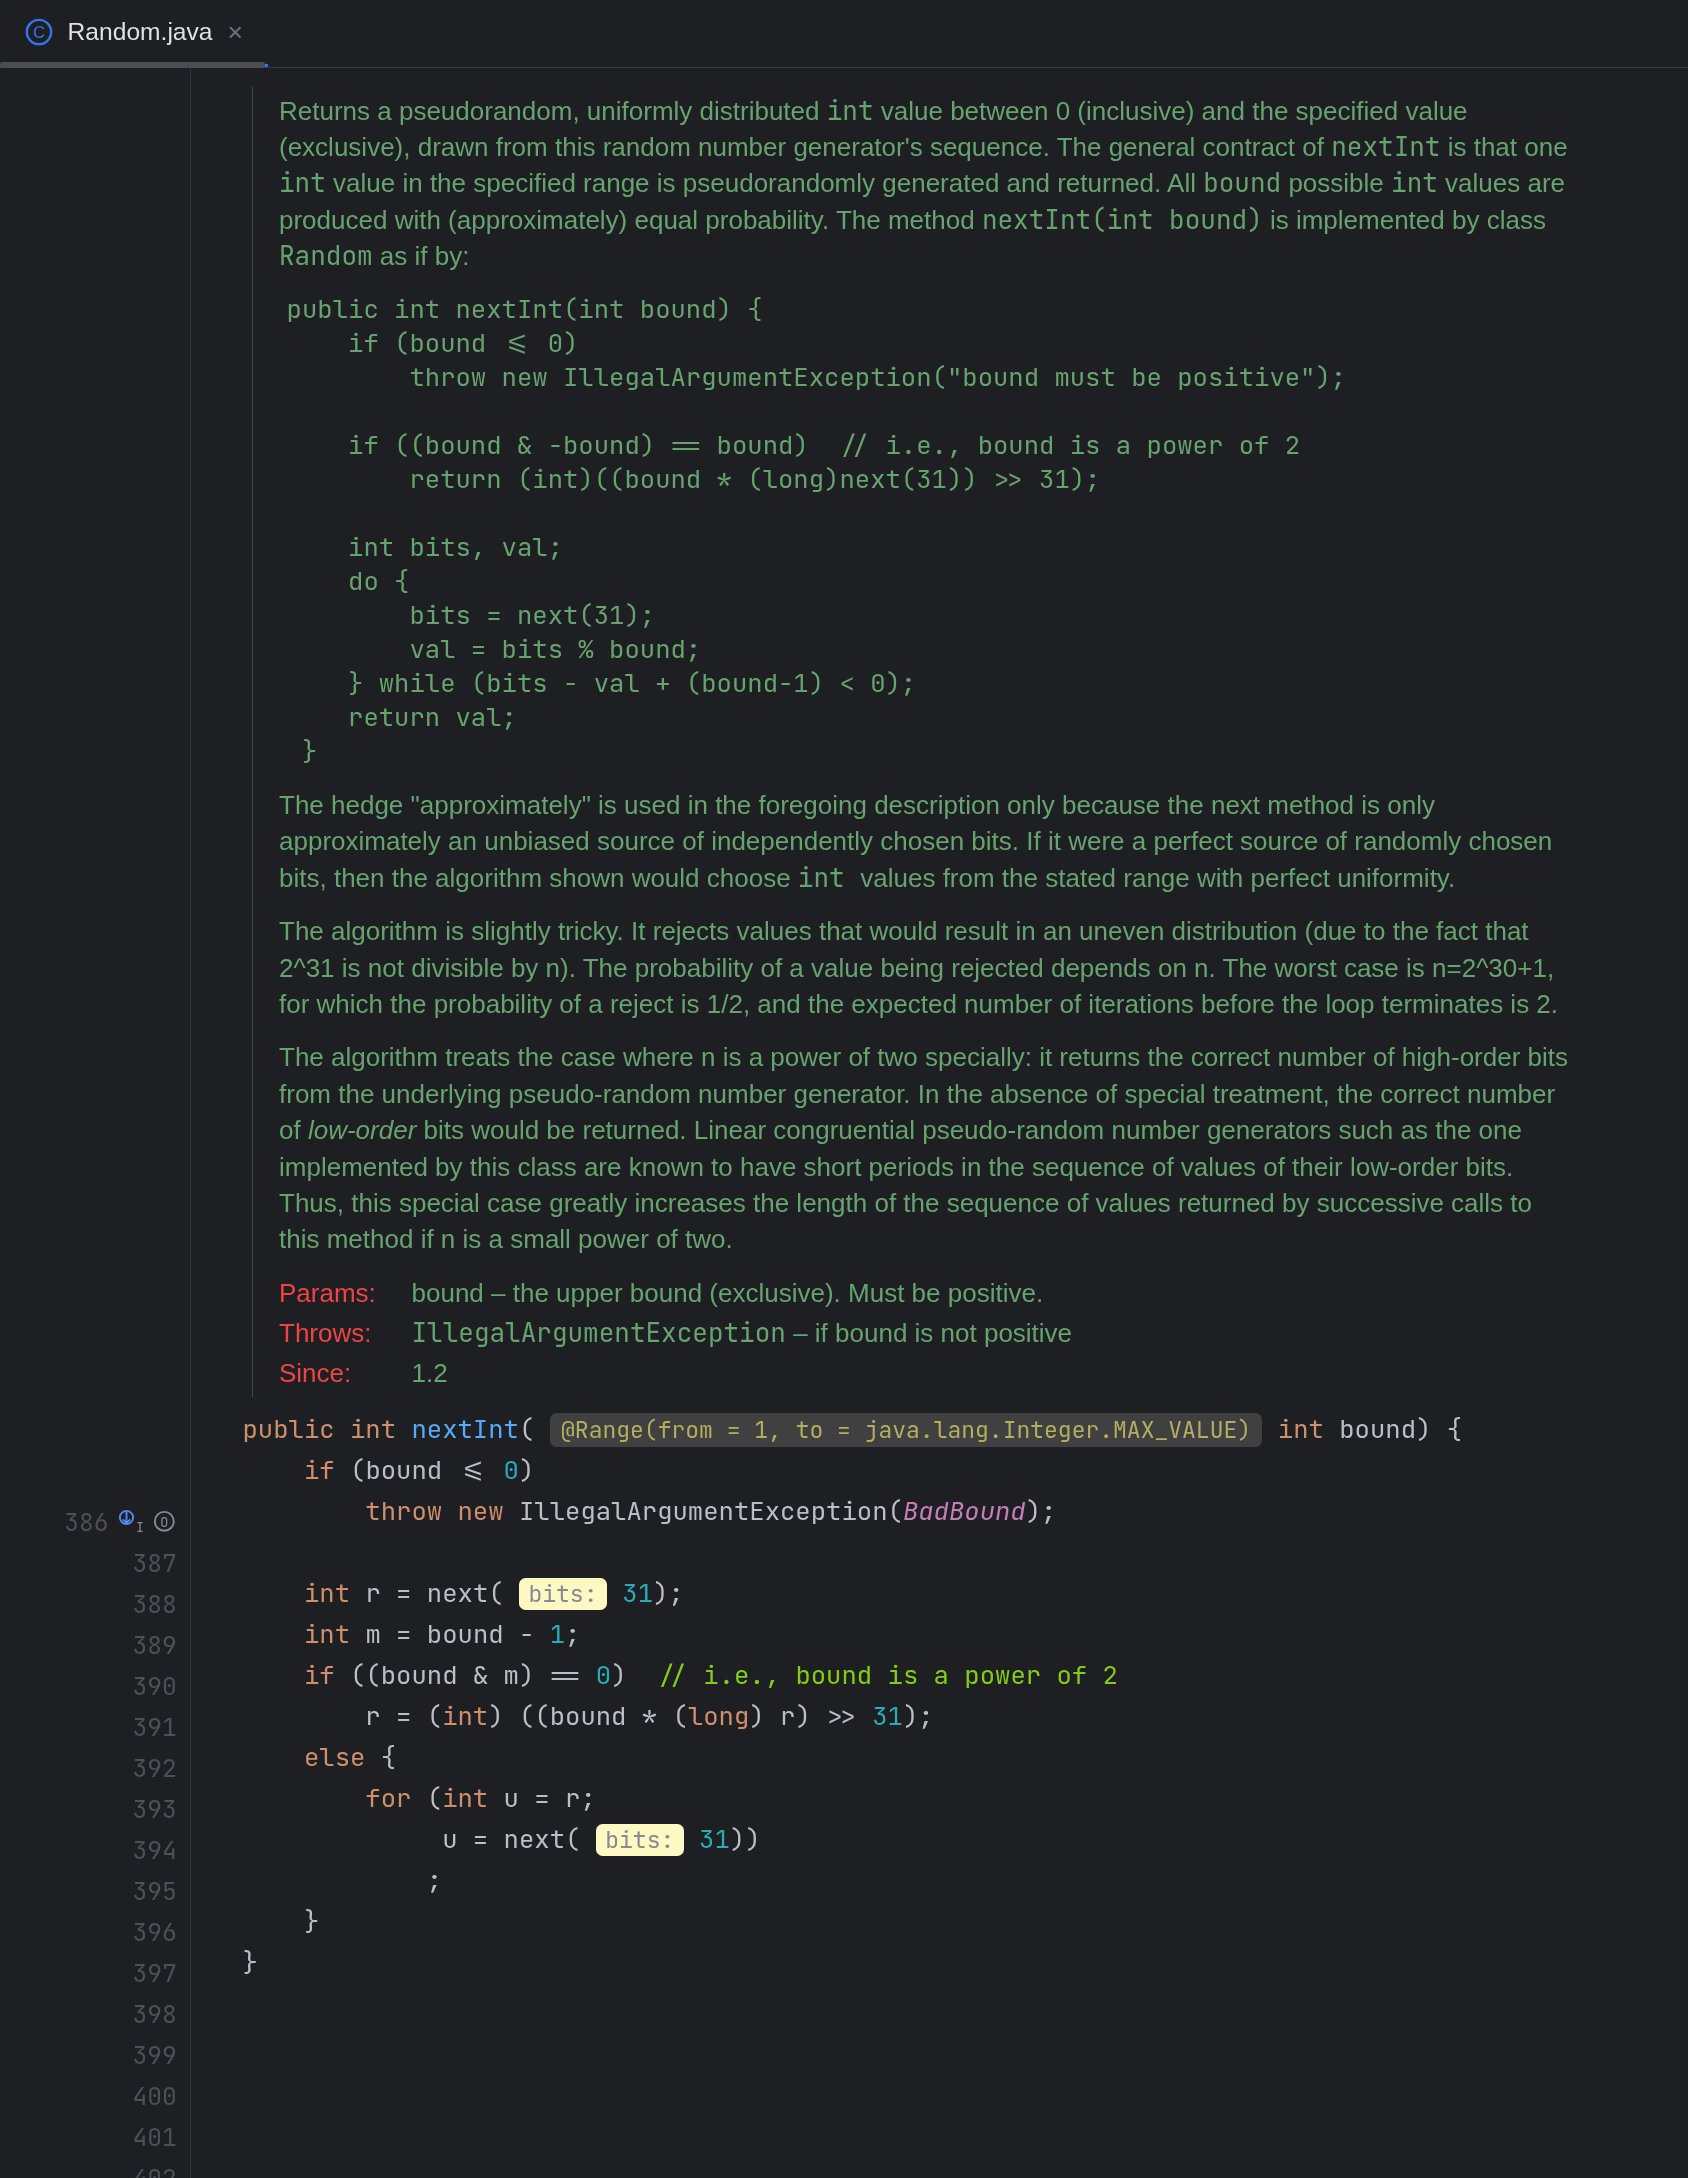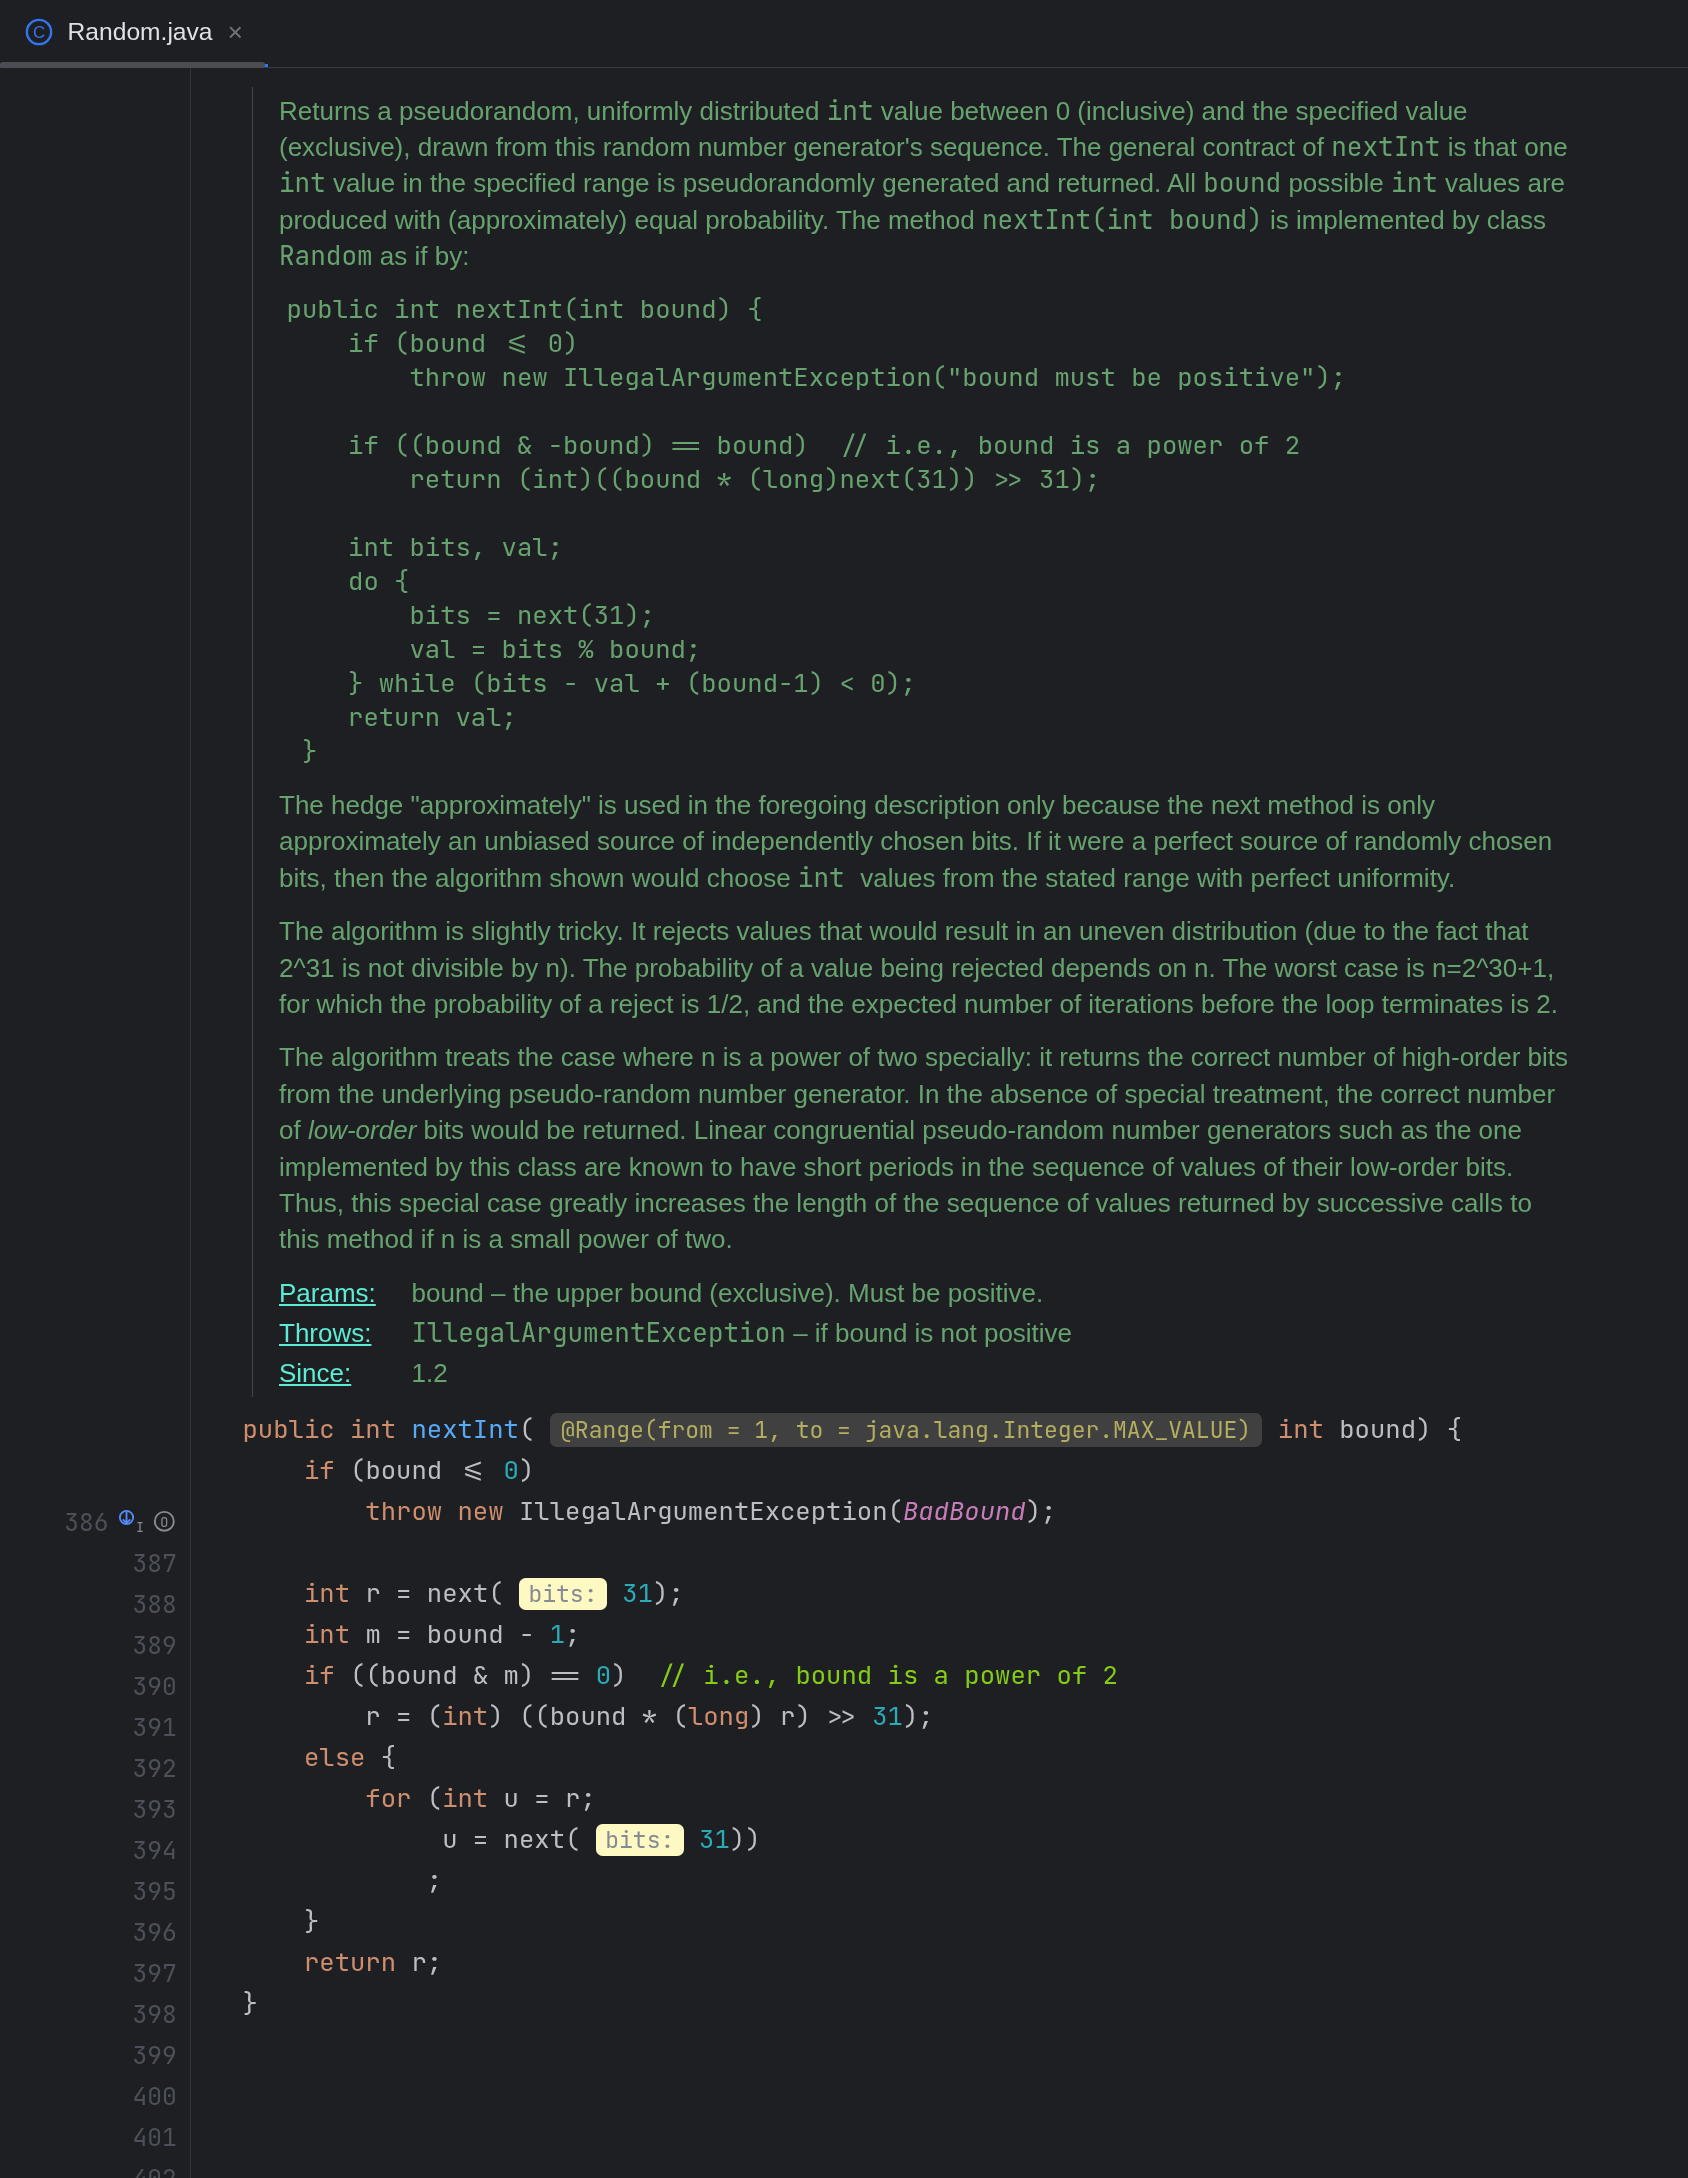"Params:" .doc .taglabel { color: #5eead4 -> #ef4444; text-decoration: underline -> none }
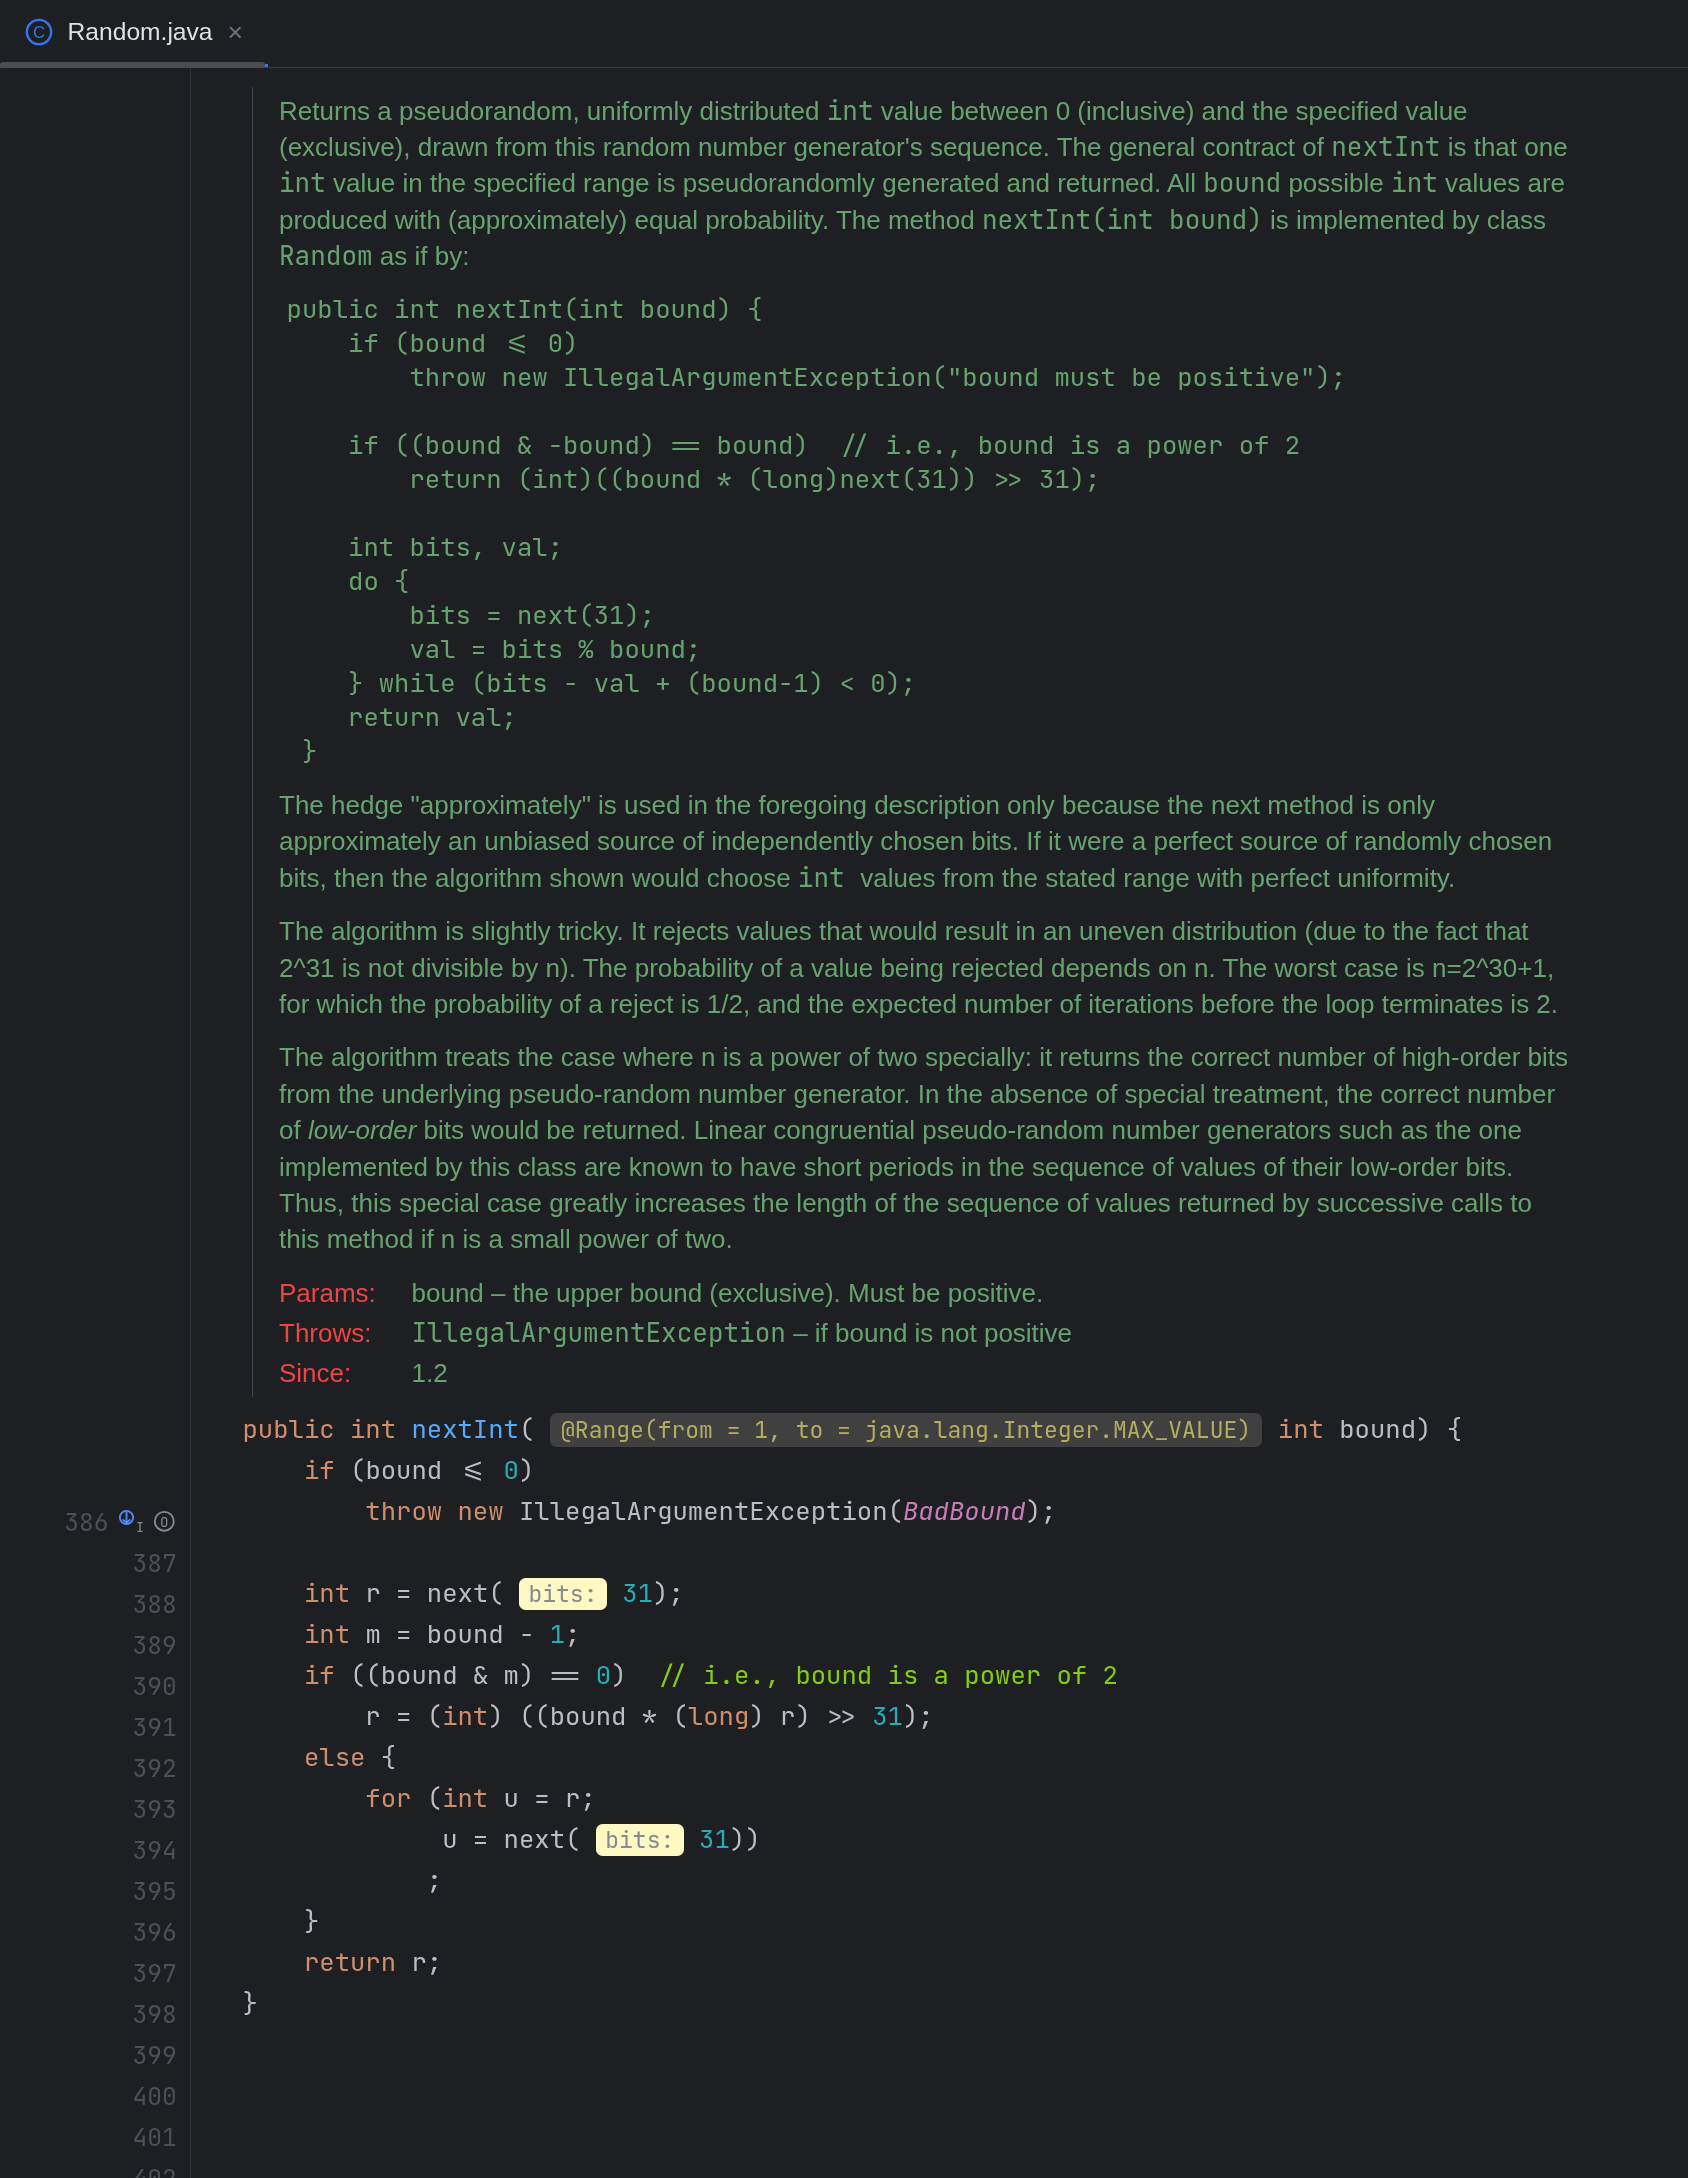"return r;" div.code { html: <div><span></span> <span>return</span> <span>r</span>;</div> -> none }
